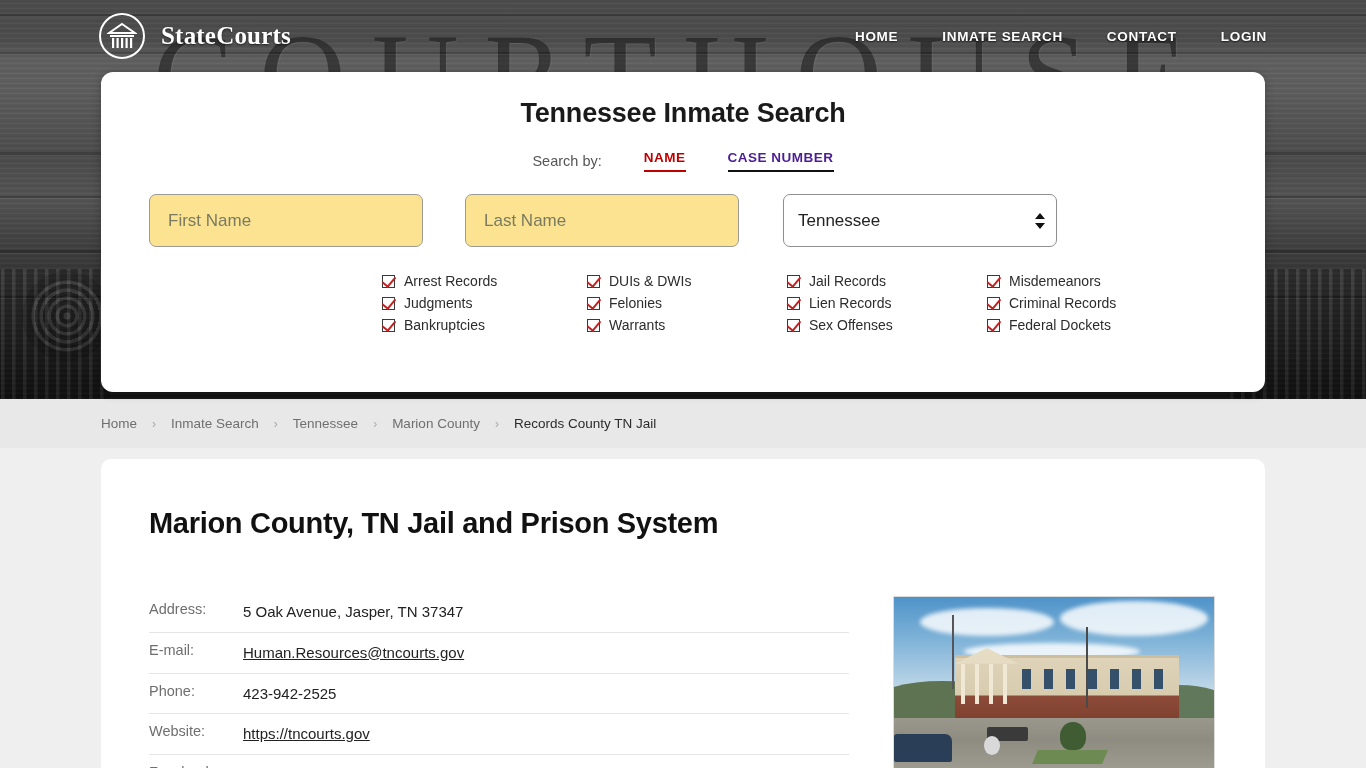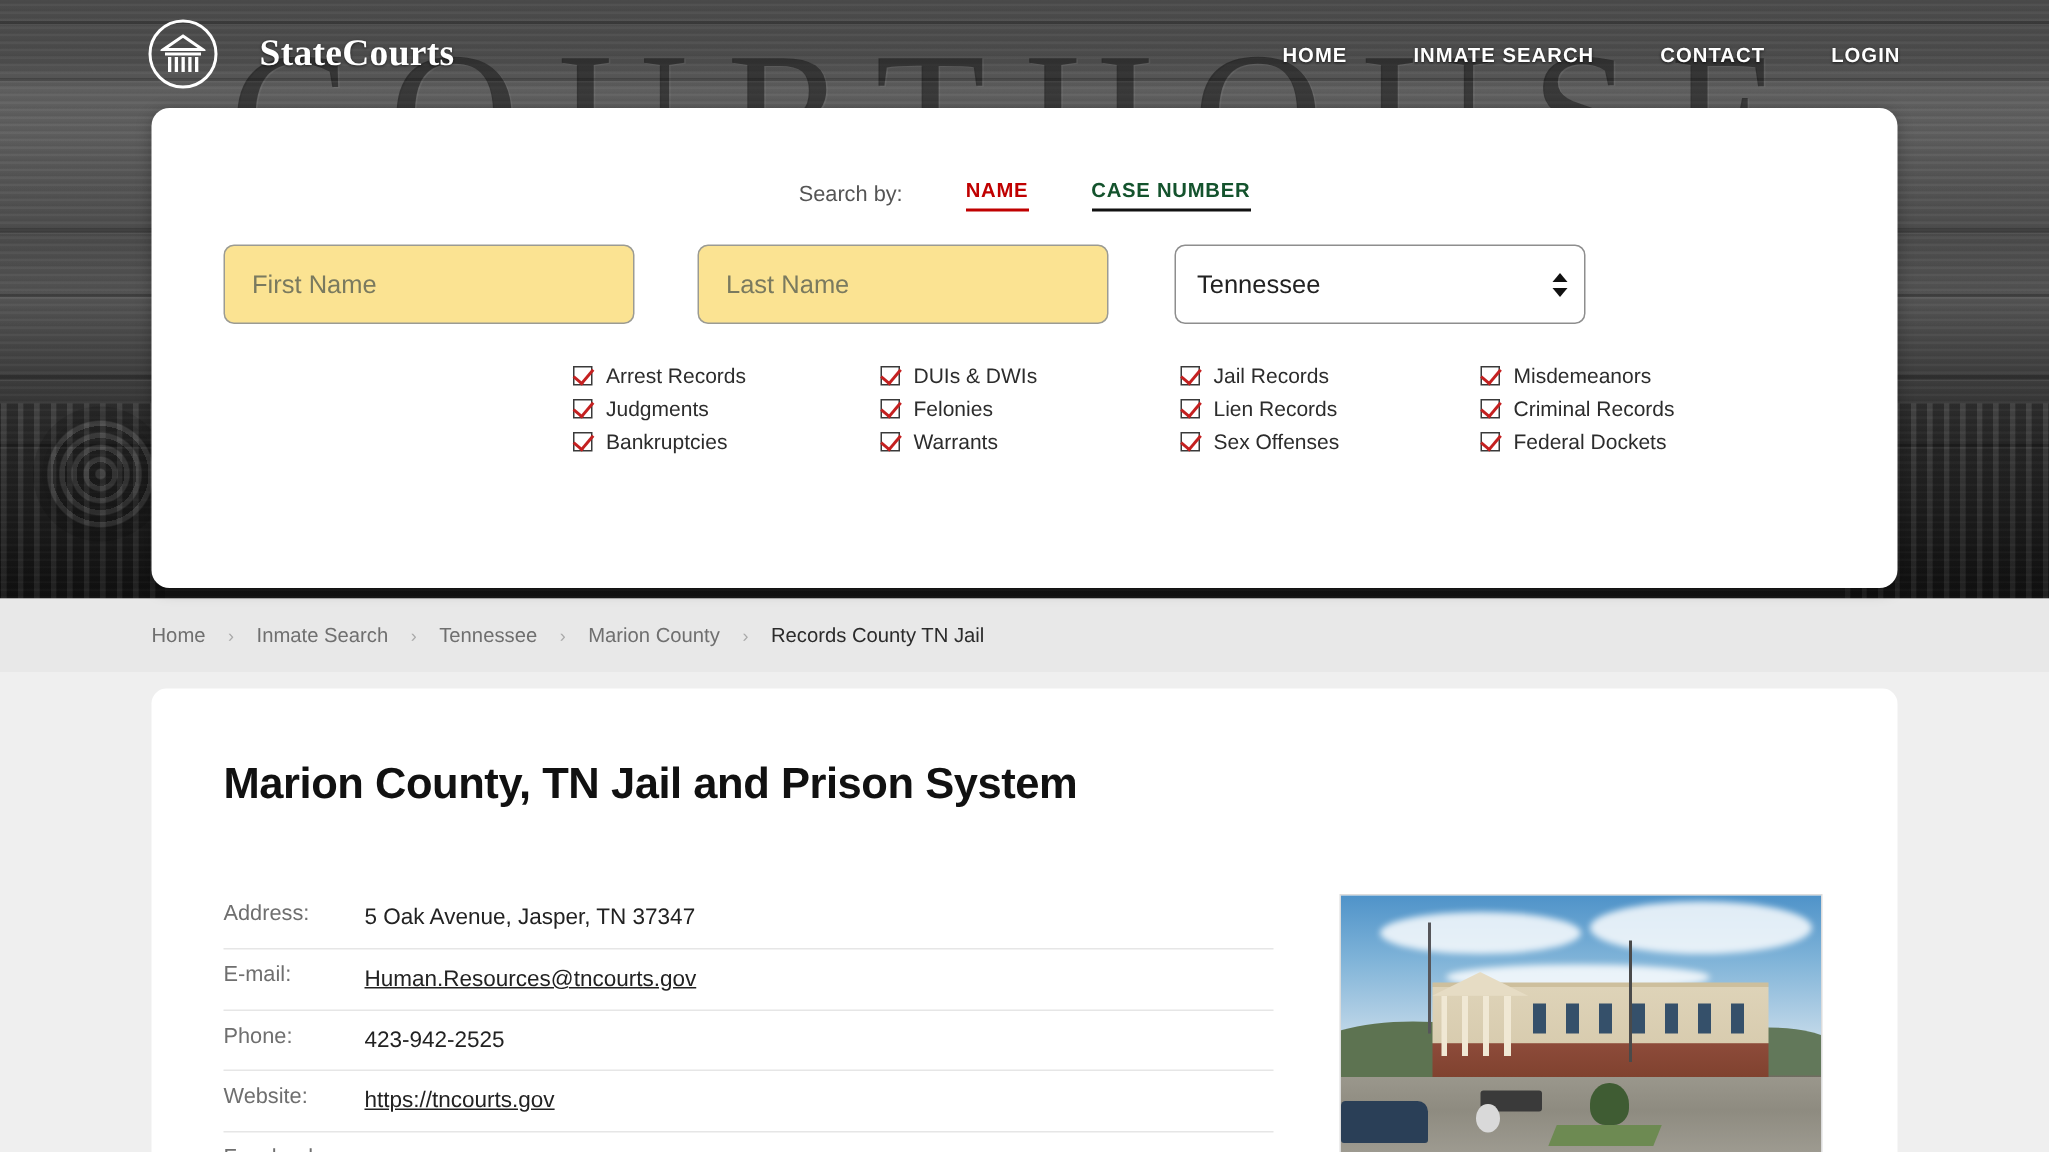"StateCourts" .brand { gap: 28px -> 16px }
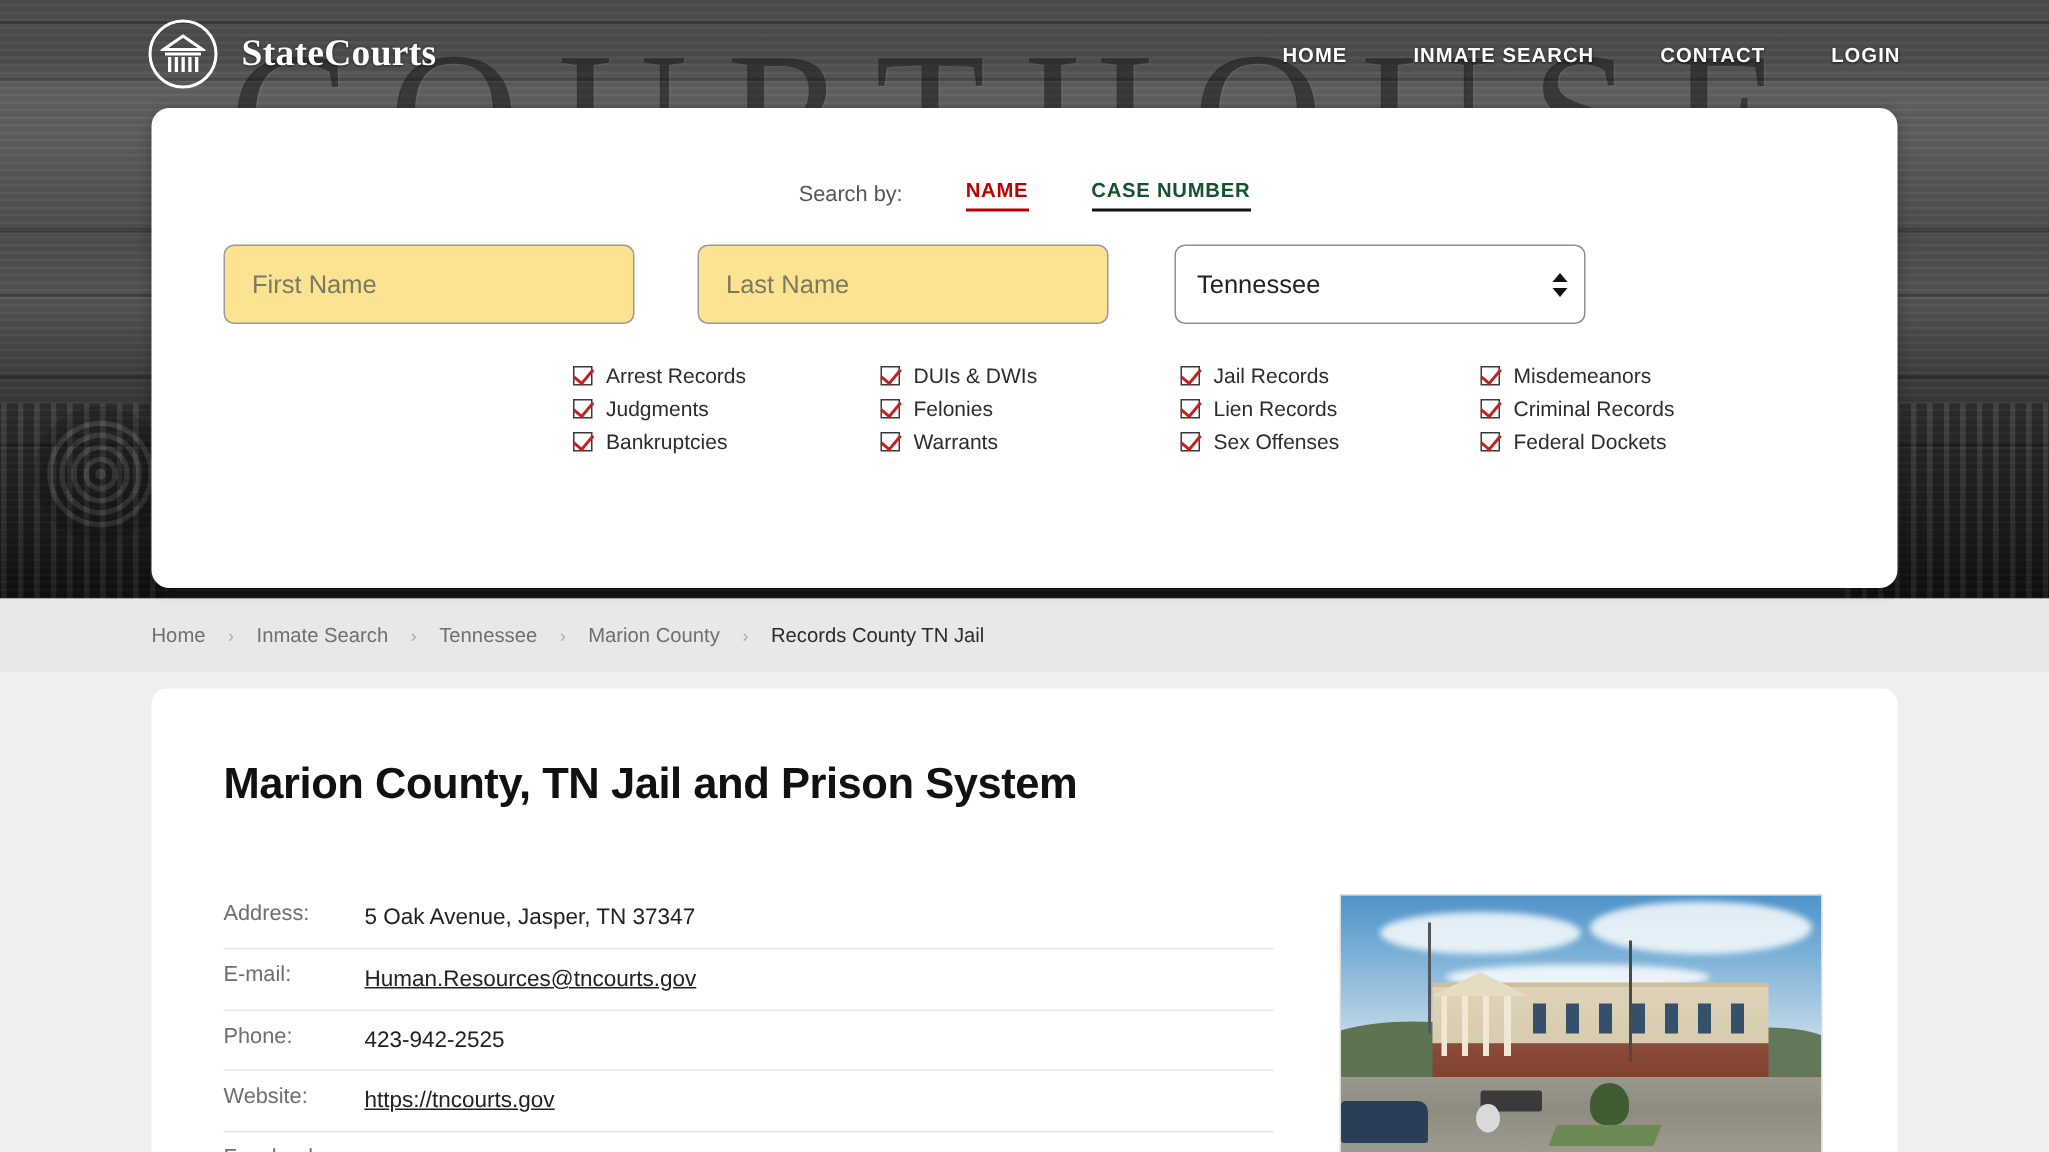"Tennessee Inmate Search" h1.card-title { html: none -> <h1>Tennessee Inmate Search</h1> }
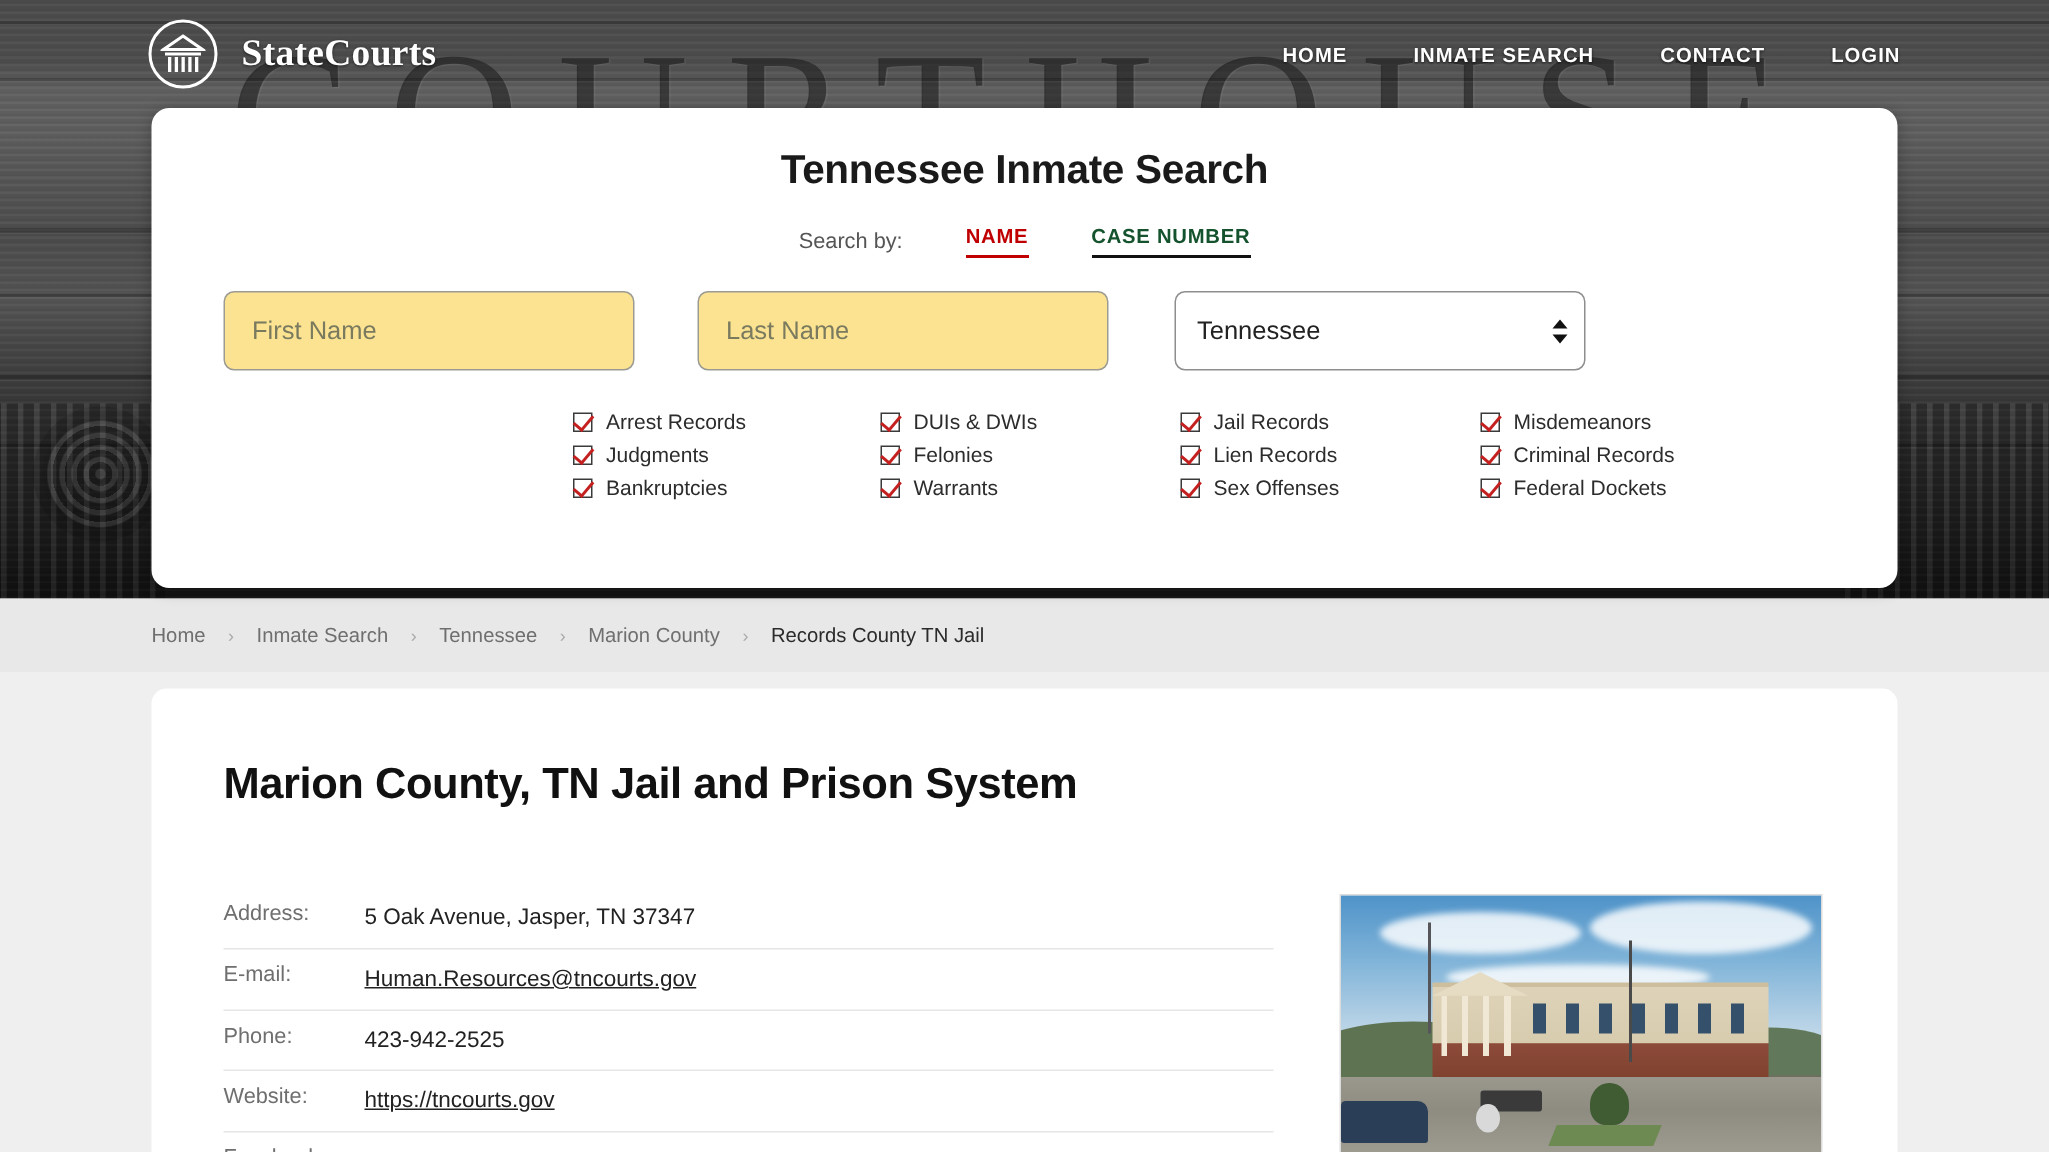"CASE NUMBER" .tab.inactive { color: #14532d -> #4c1d95 }
